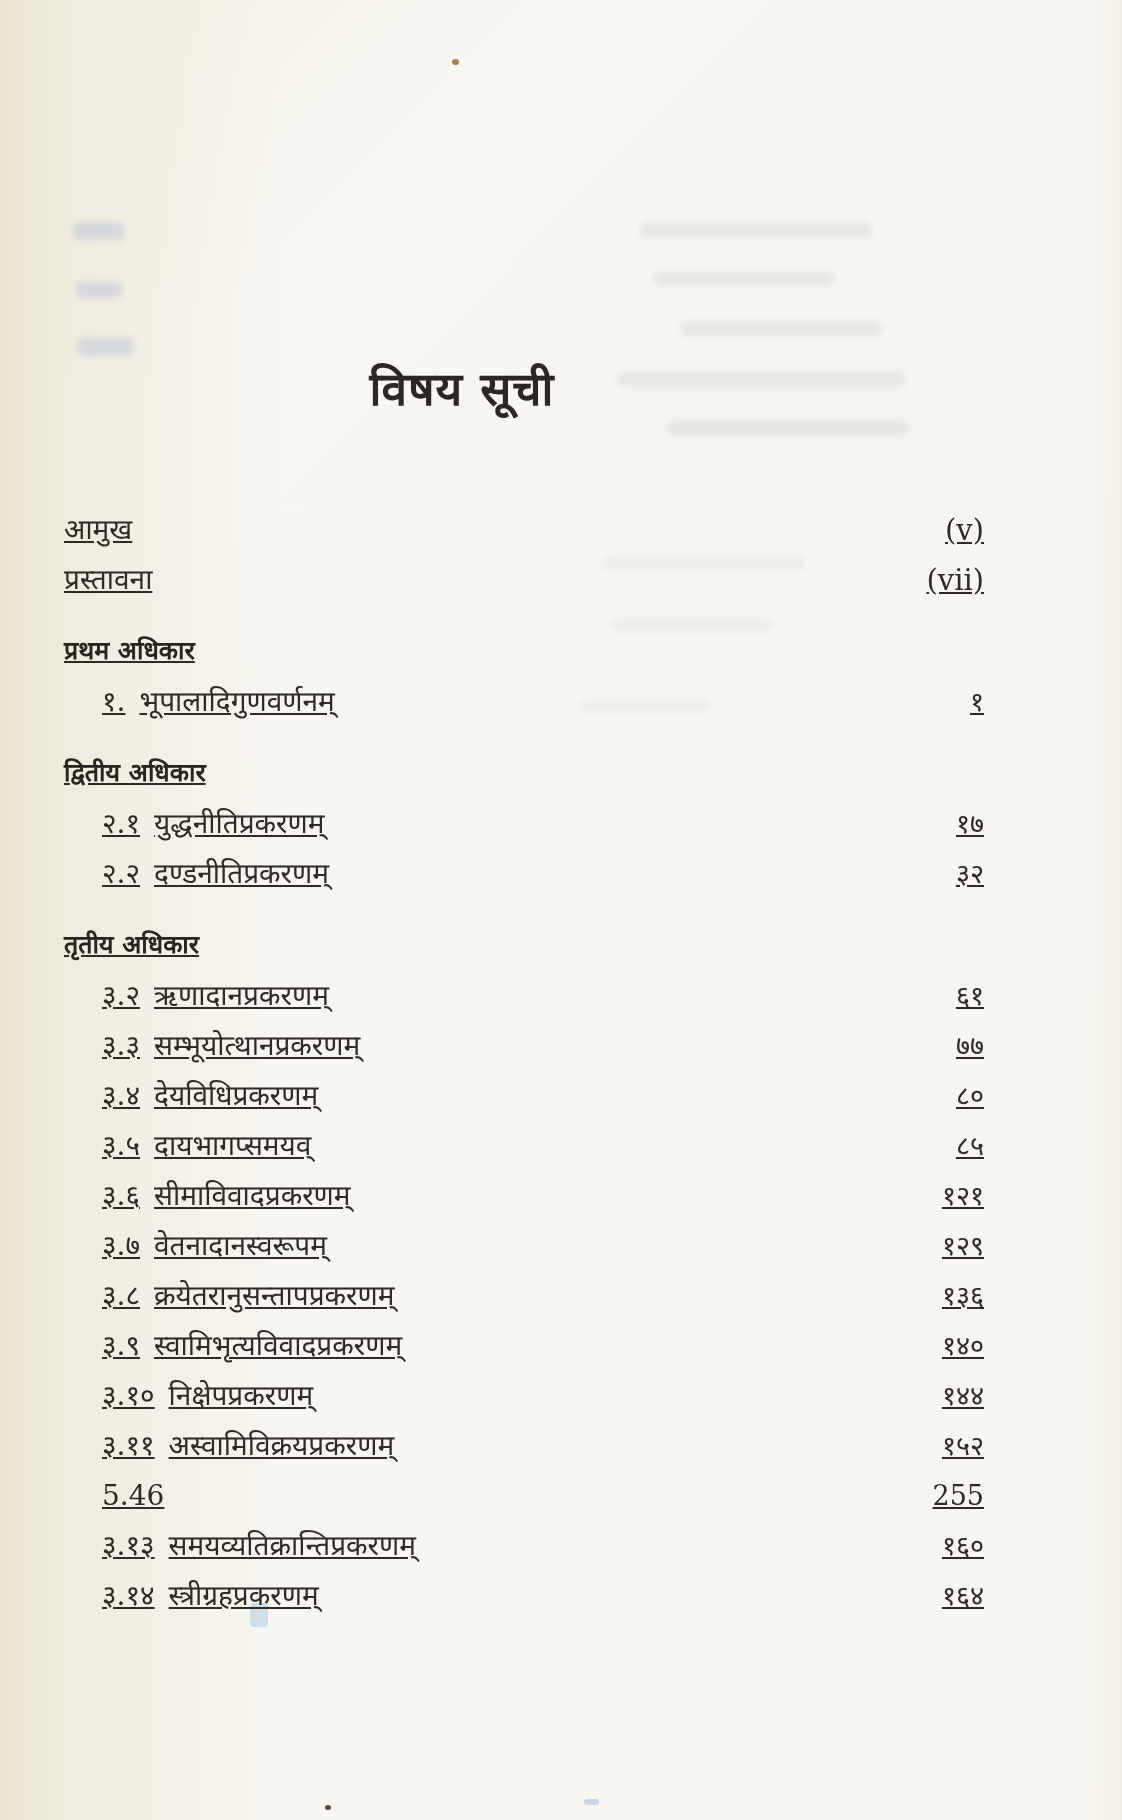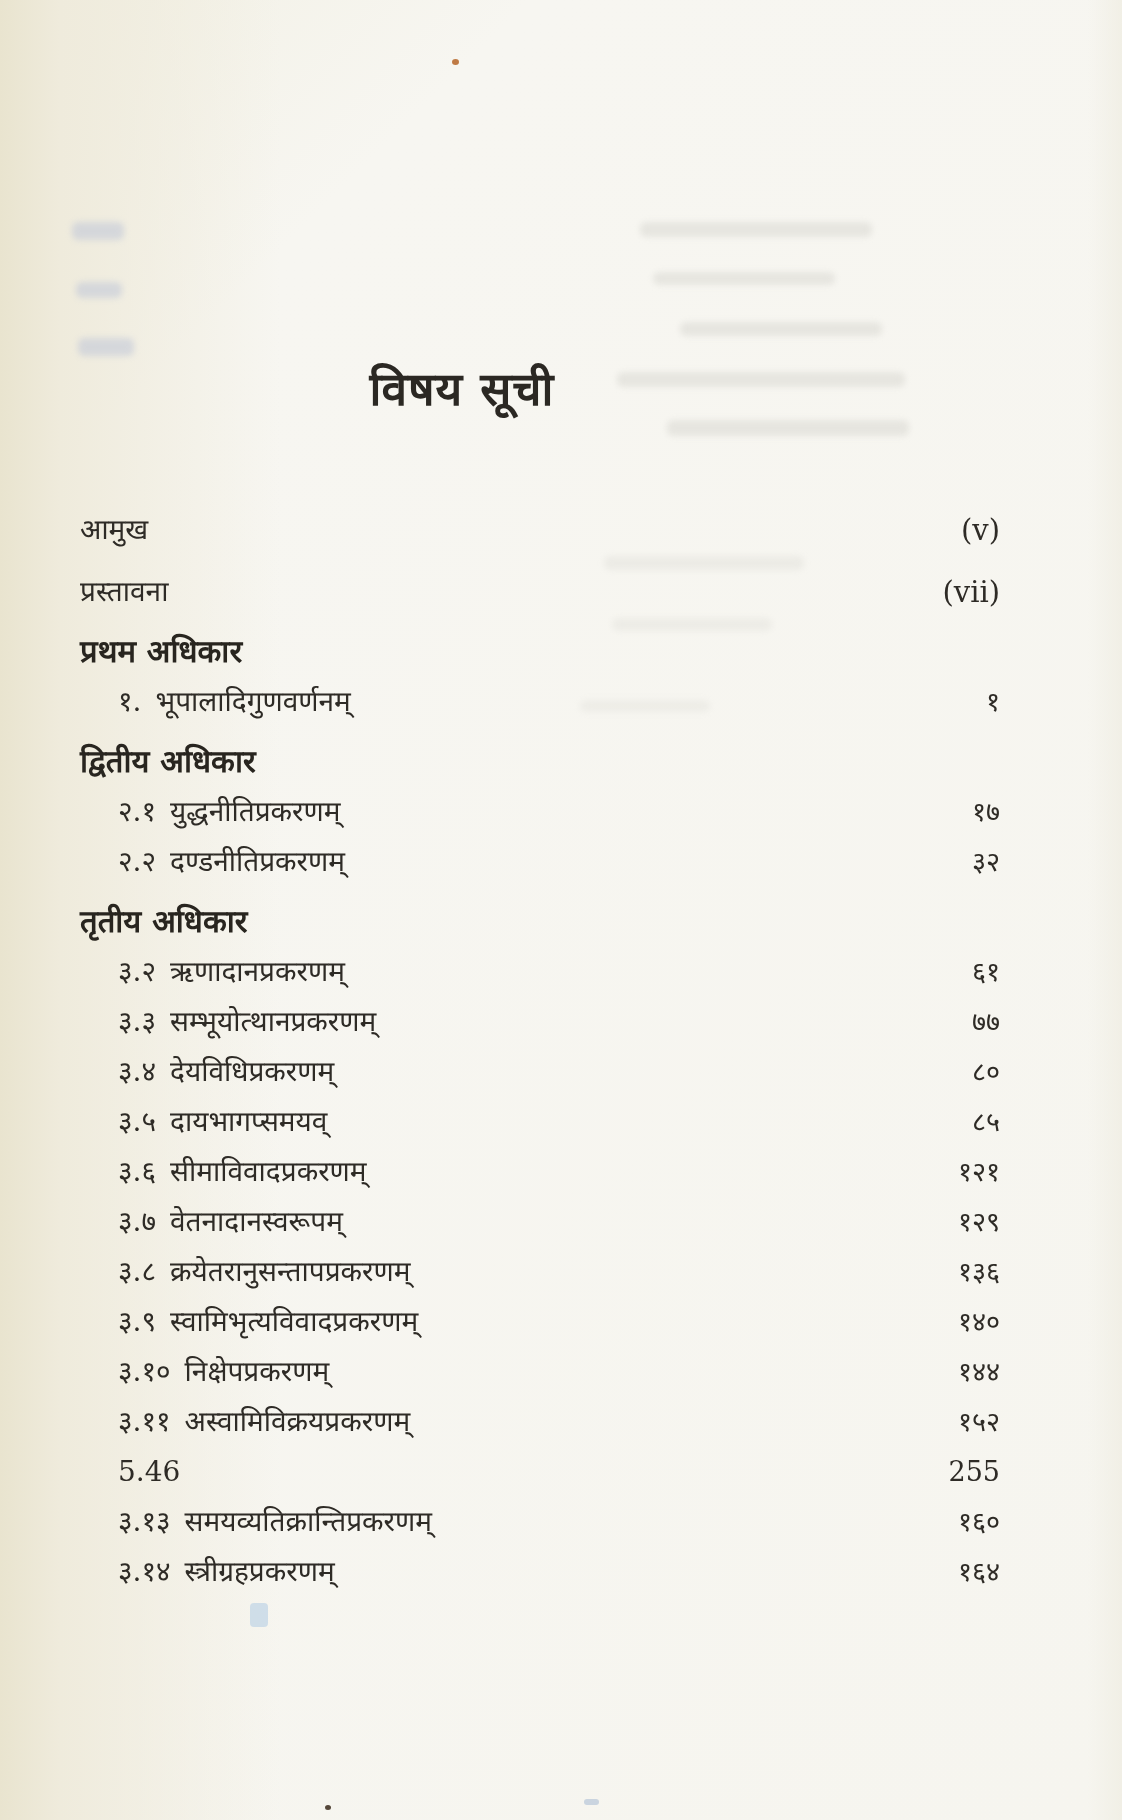"आमुख" .toc { left: 80px -> 64px; text-decoration: none -> underline }
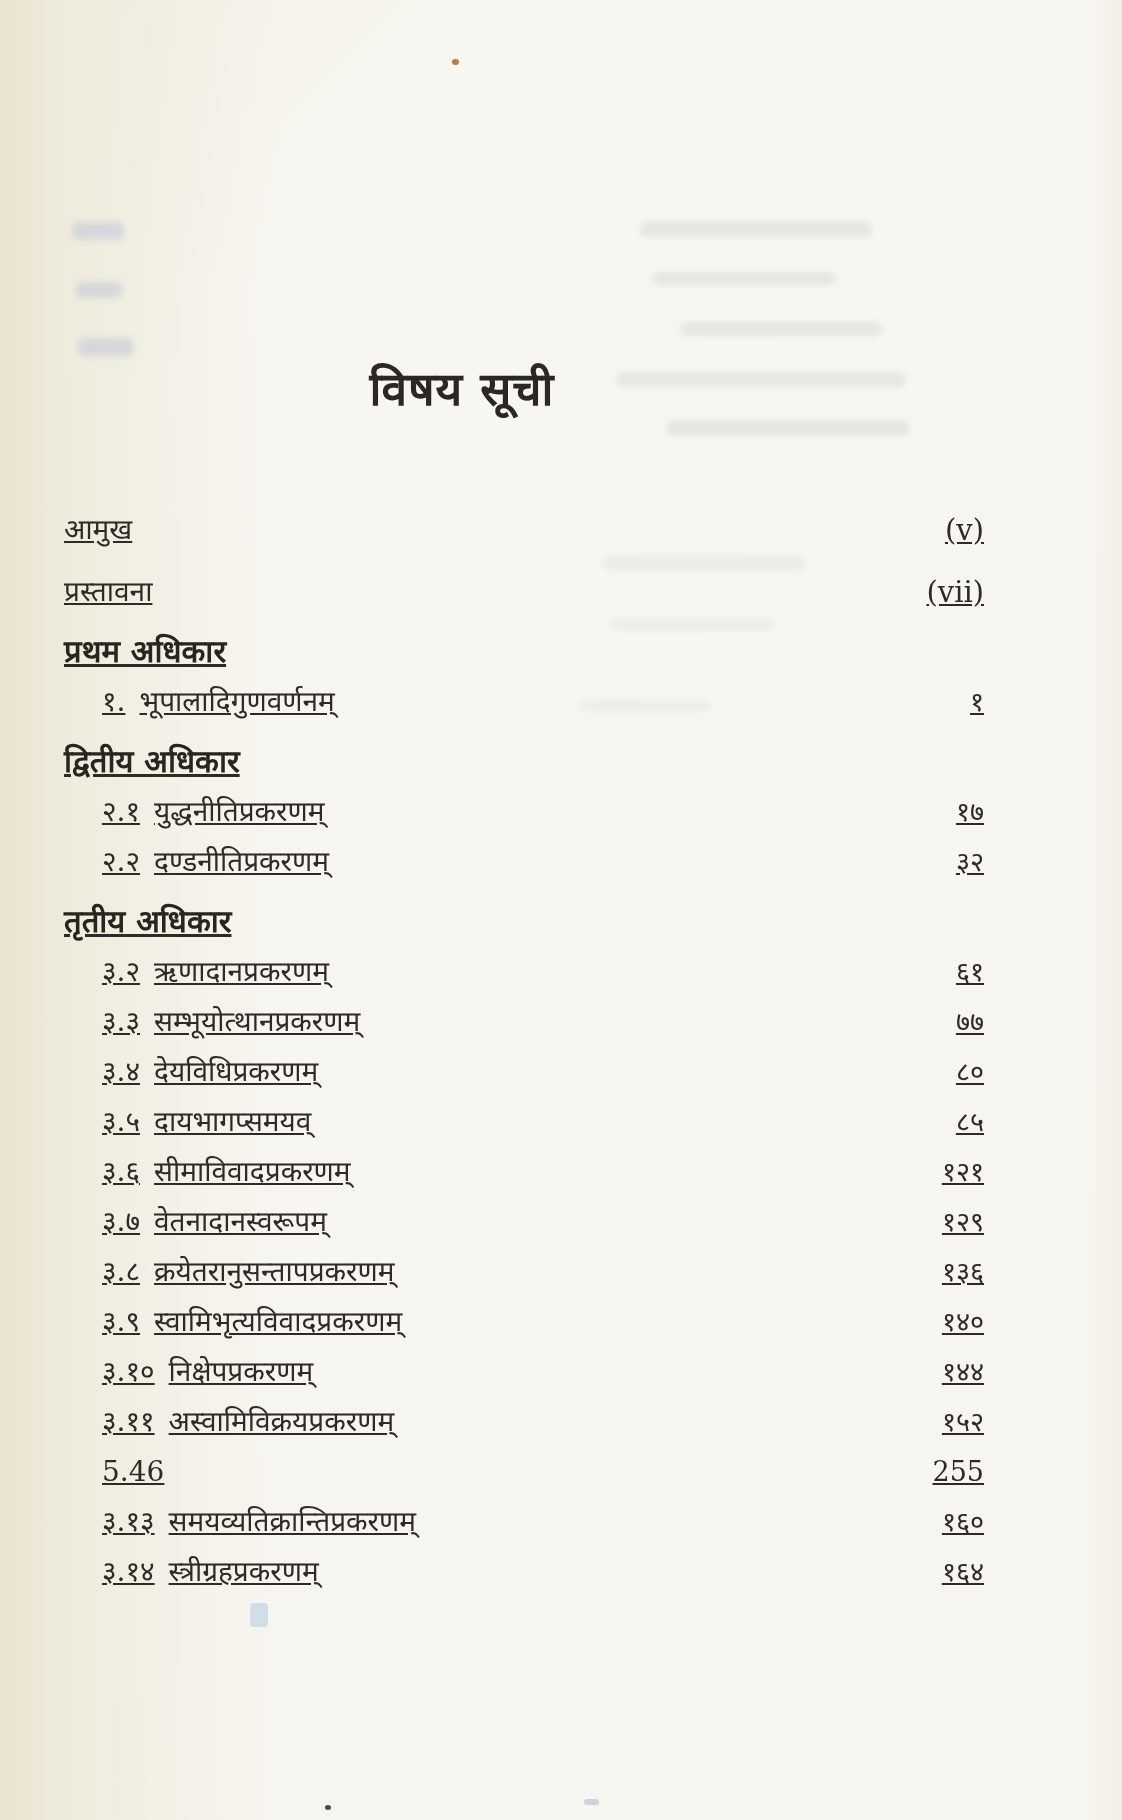"प्रस्तावना" .row.fm + .row.fm { margin-top: 12px -> 0 }
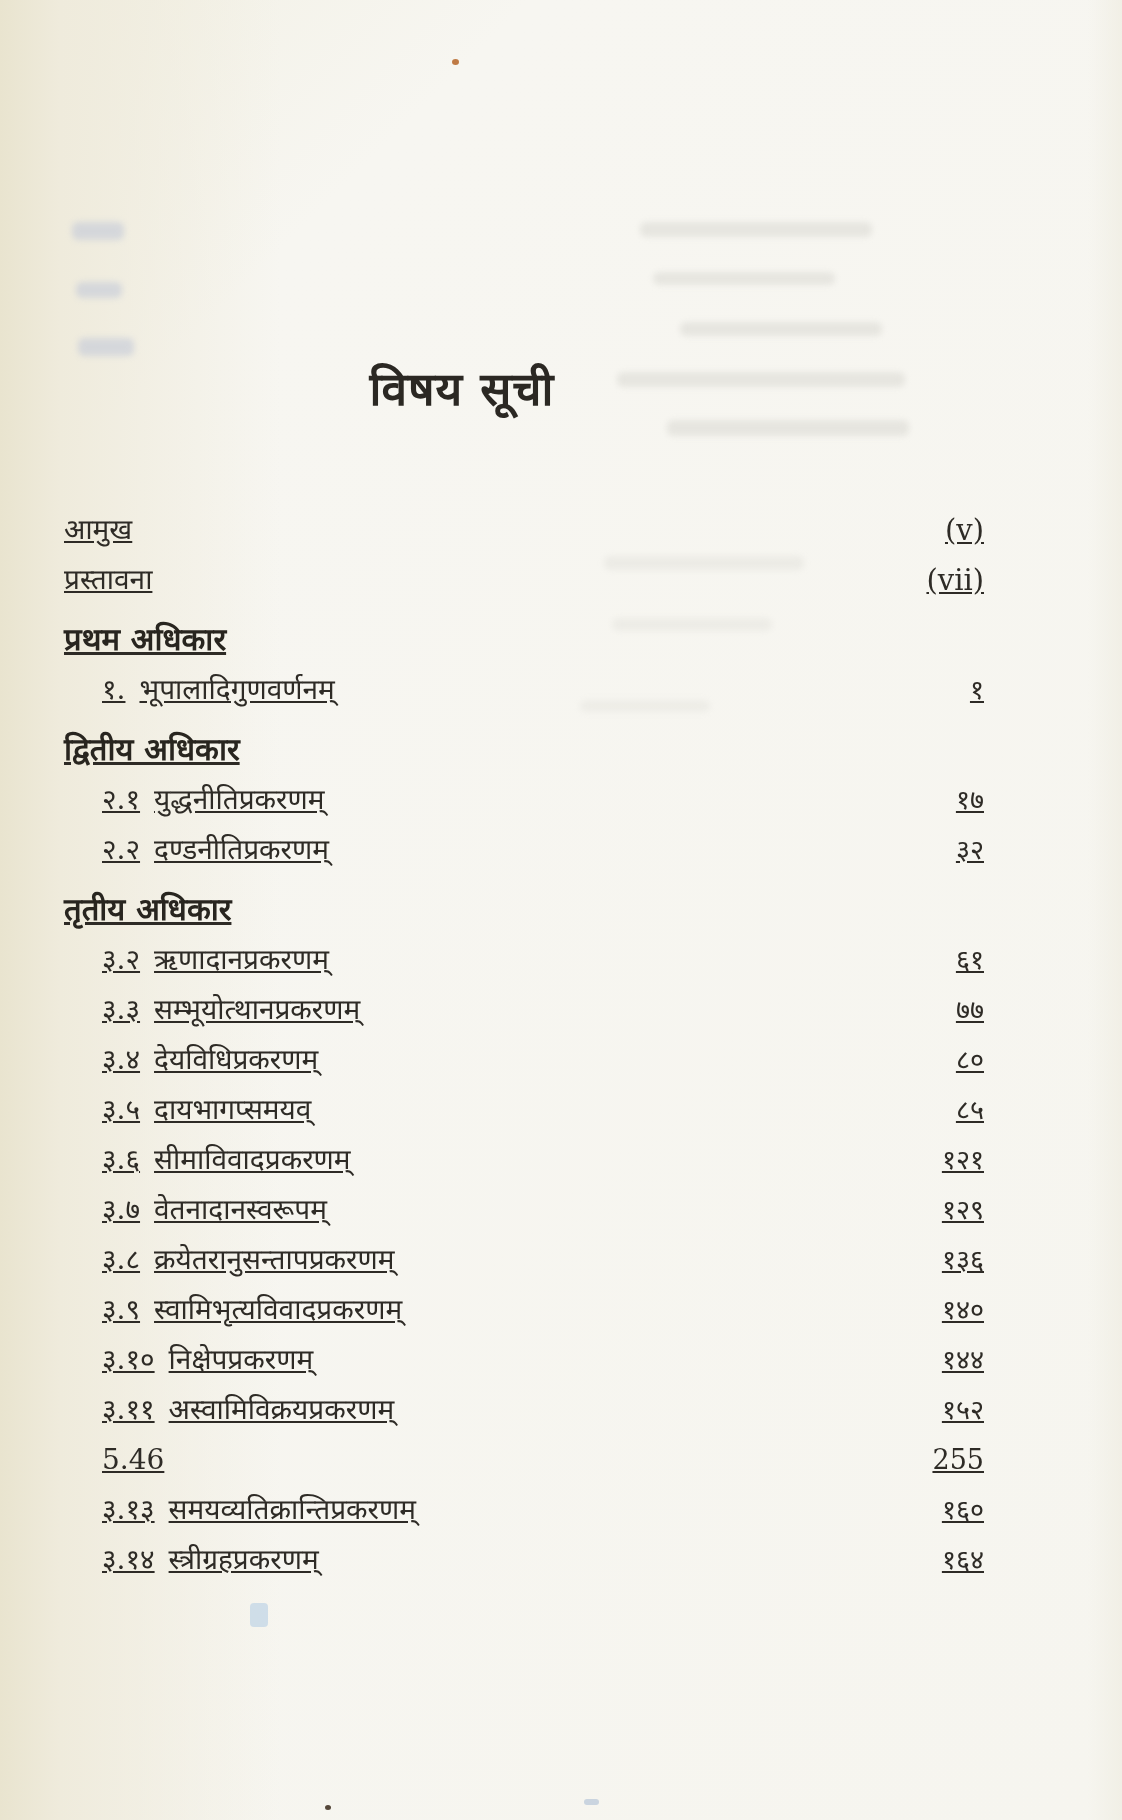"प्रथम अधिकार" .row.head { font-size: 31px -> 25px; margin-top: 8px -> 20px }
